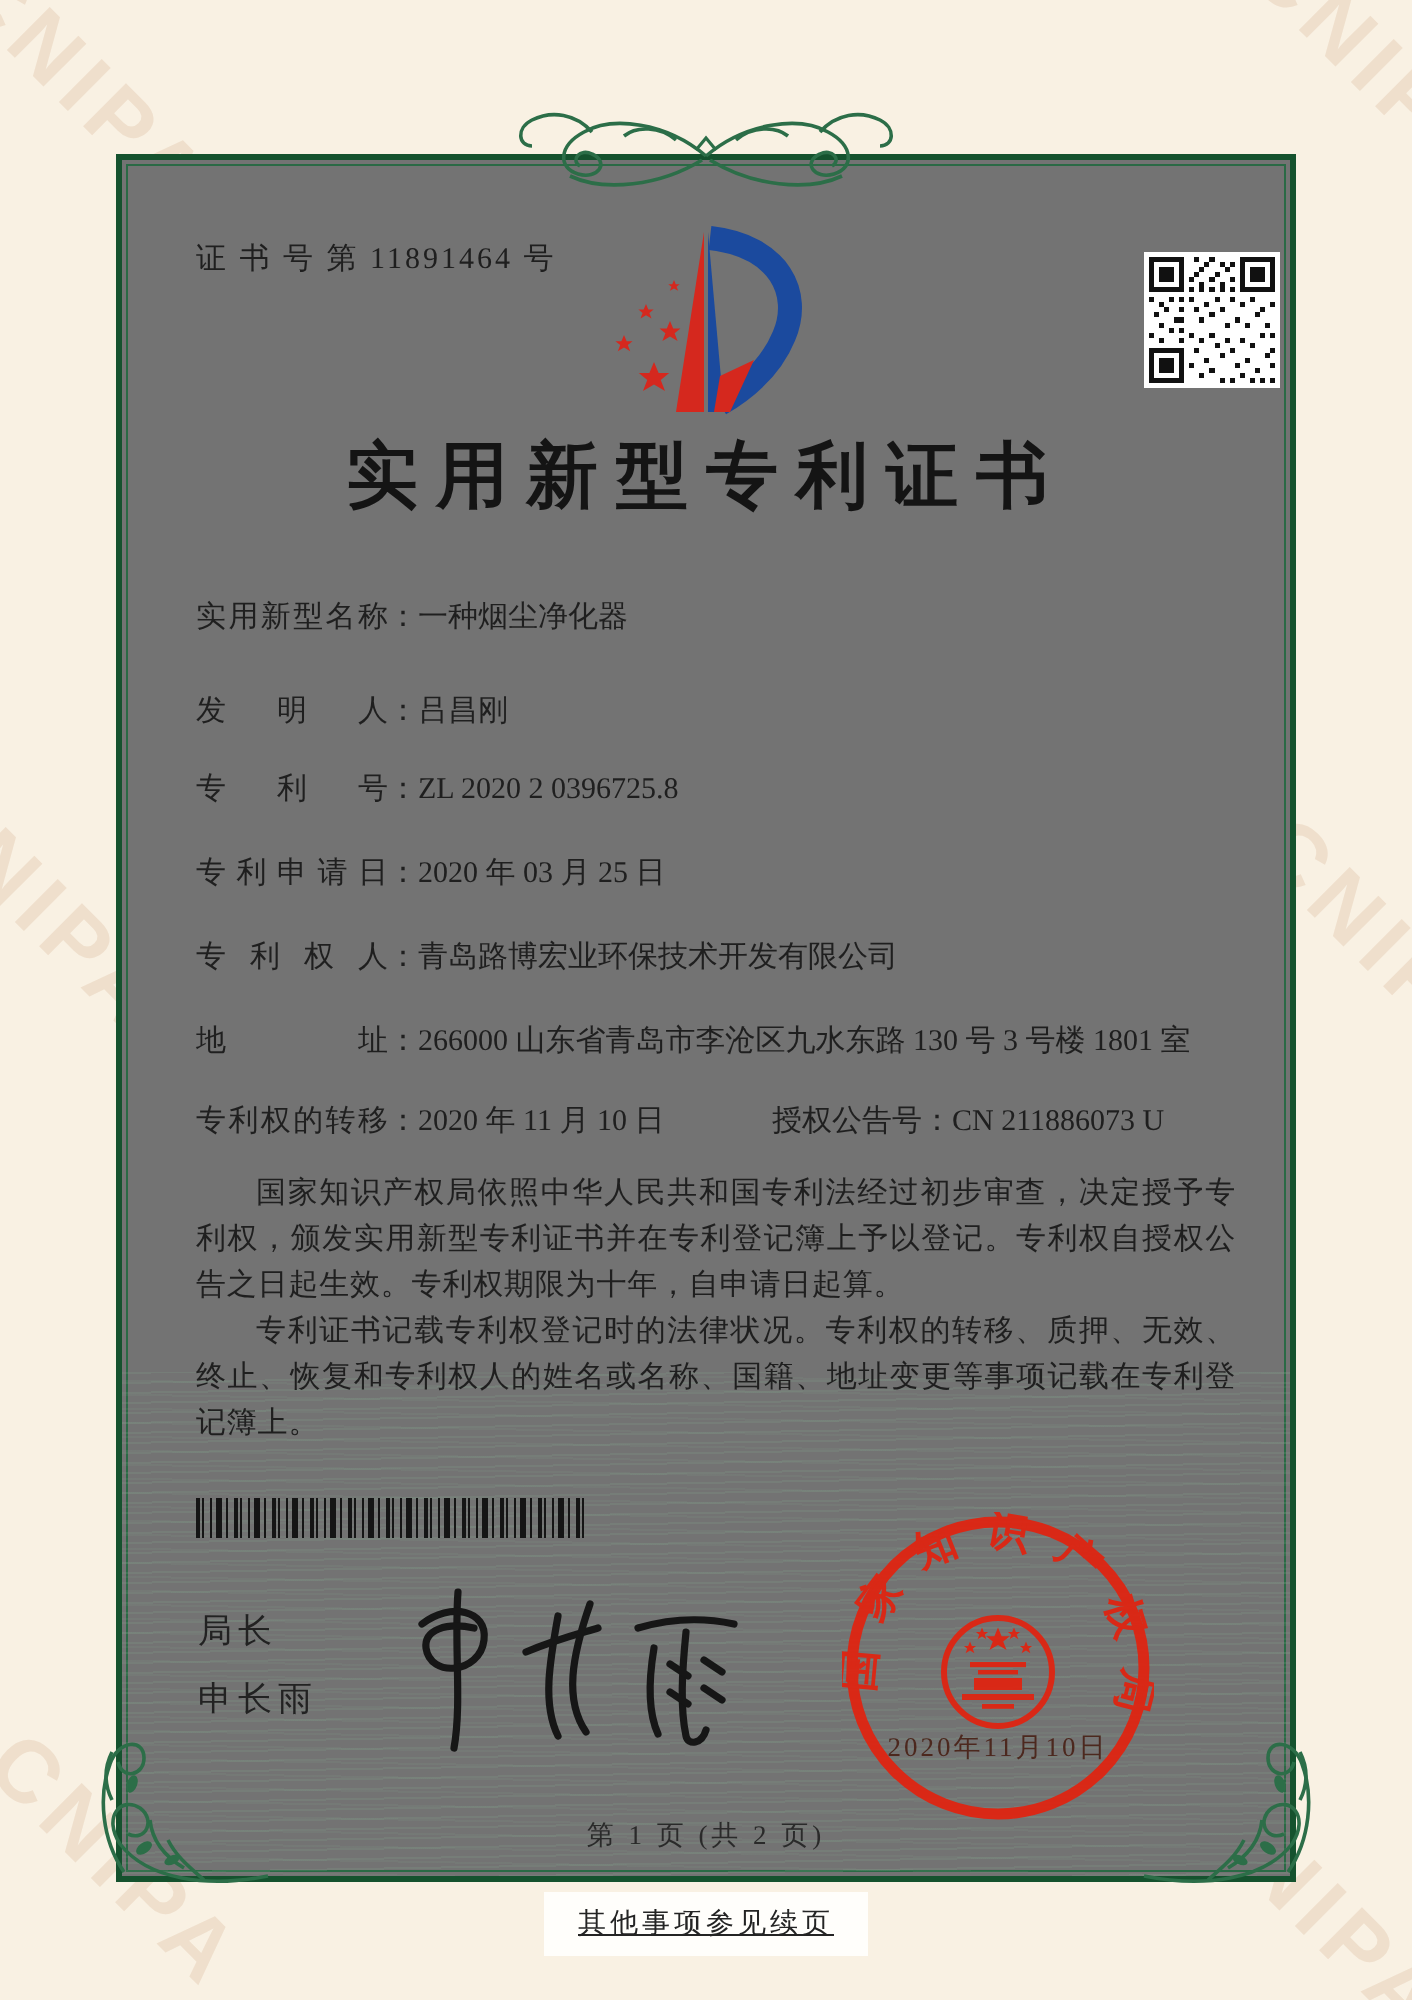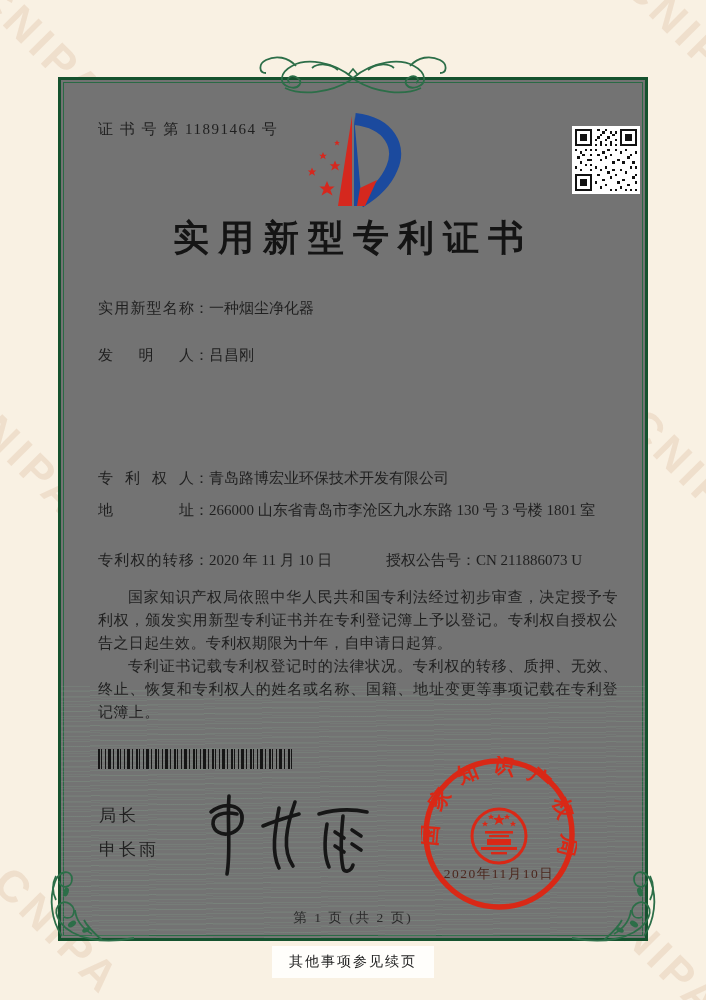"专利号：ZL 2020 2 0396725.8" div.row { html: none -> <div> <span>专利号</span><span>：</span><span>ZL 2020 2 0396725.8</span> </div> }
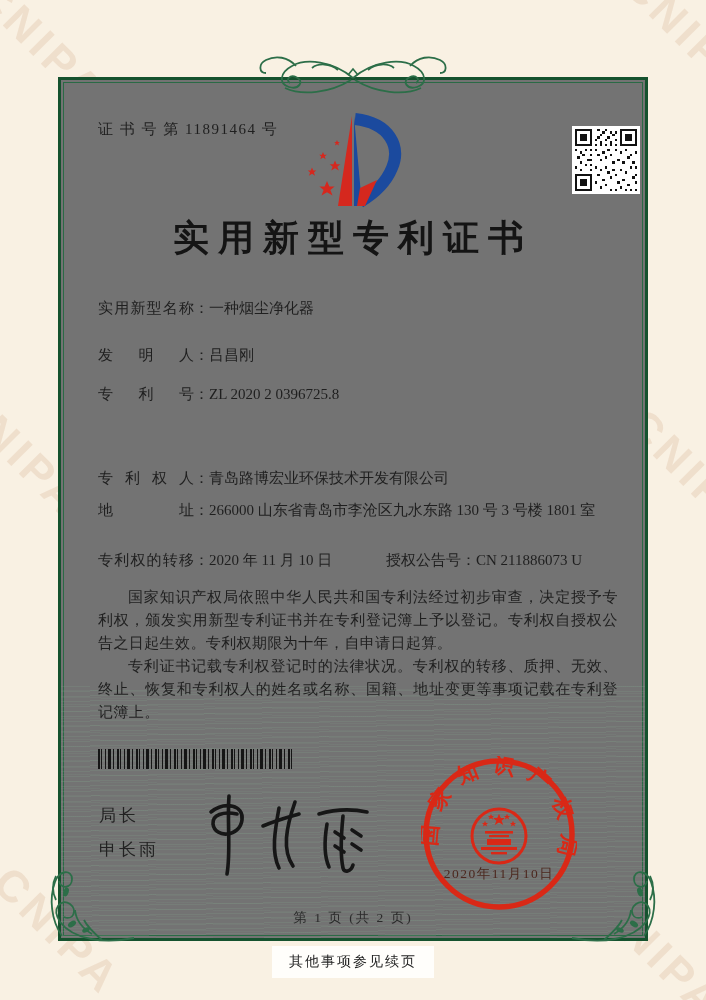"专利申请日：2020 年 03 月 25" div.row { html: none -> <div> <span>专利申请日</span><span>：</span><span>2020 年 03 月 25 日</span> </div> }
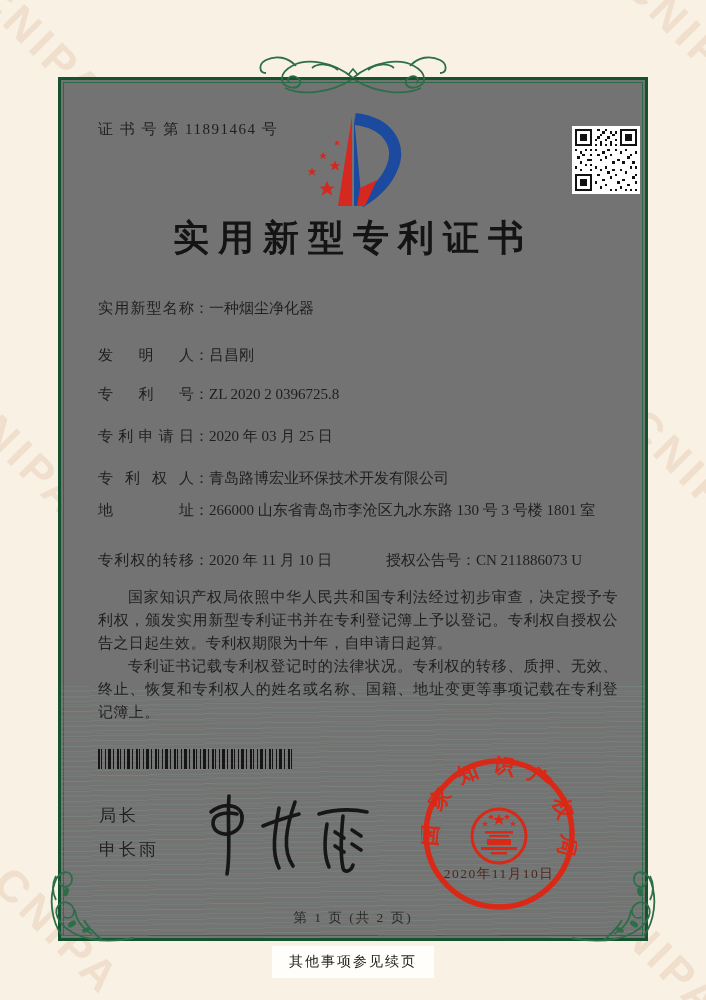"地址：266000 山东省青岛市李沧区九水东路 130 号 3" div.row { top: 421px -> 431px }
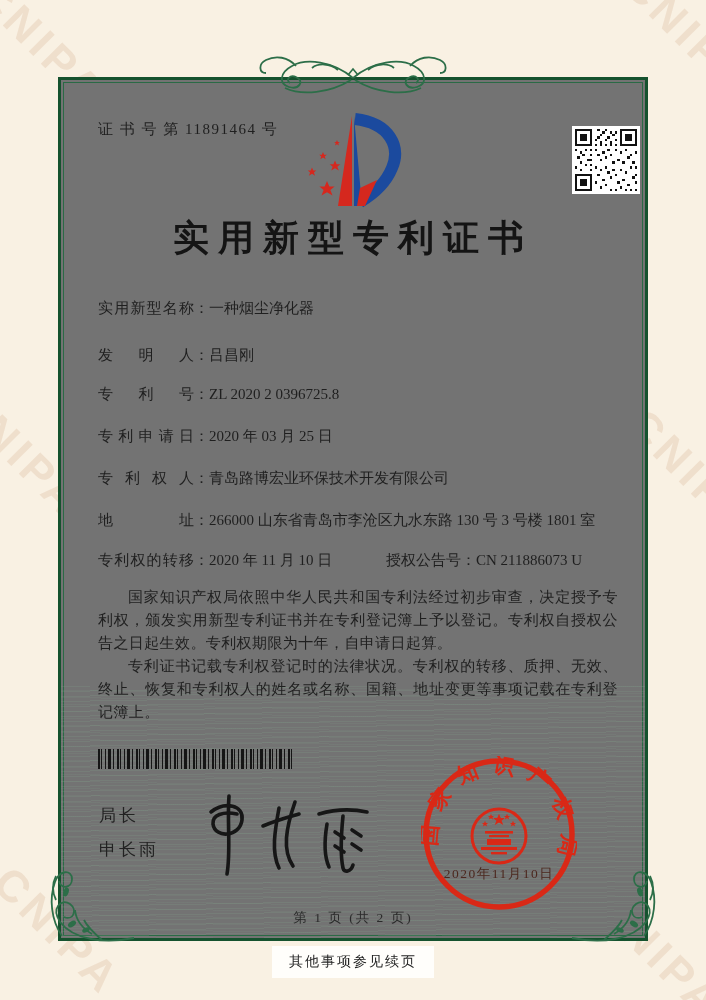"其他事项参见续页" .note-box { text-decoration: none -> underline }
